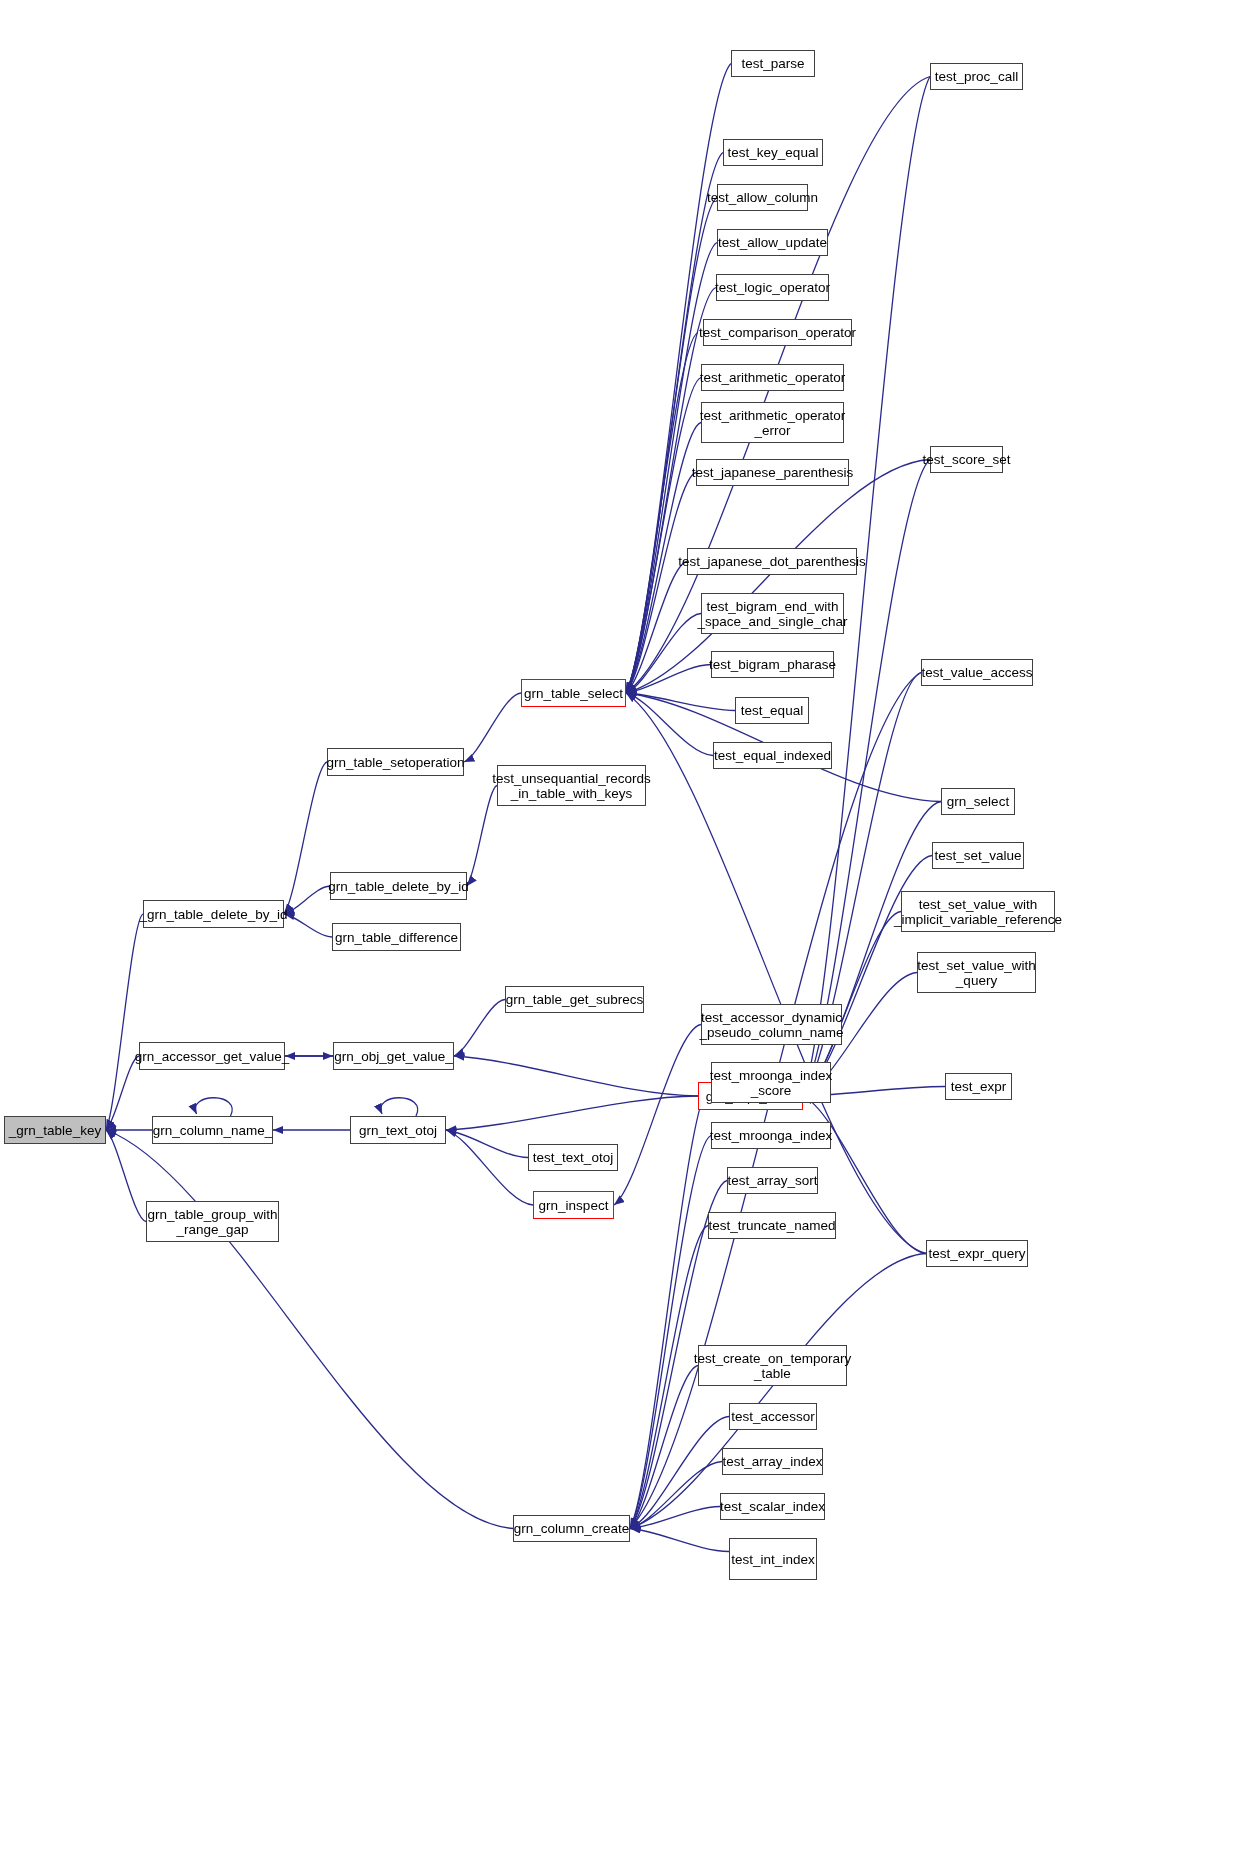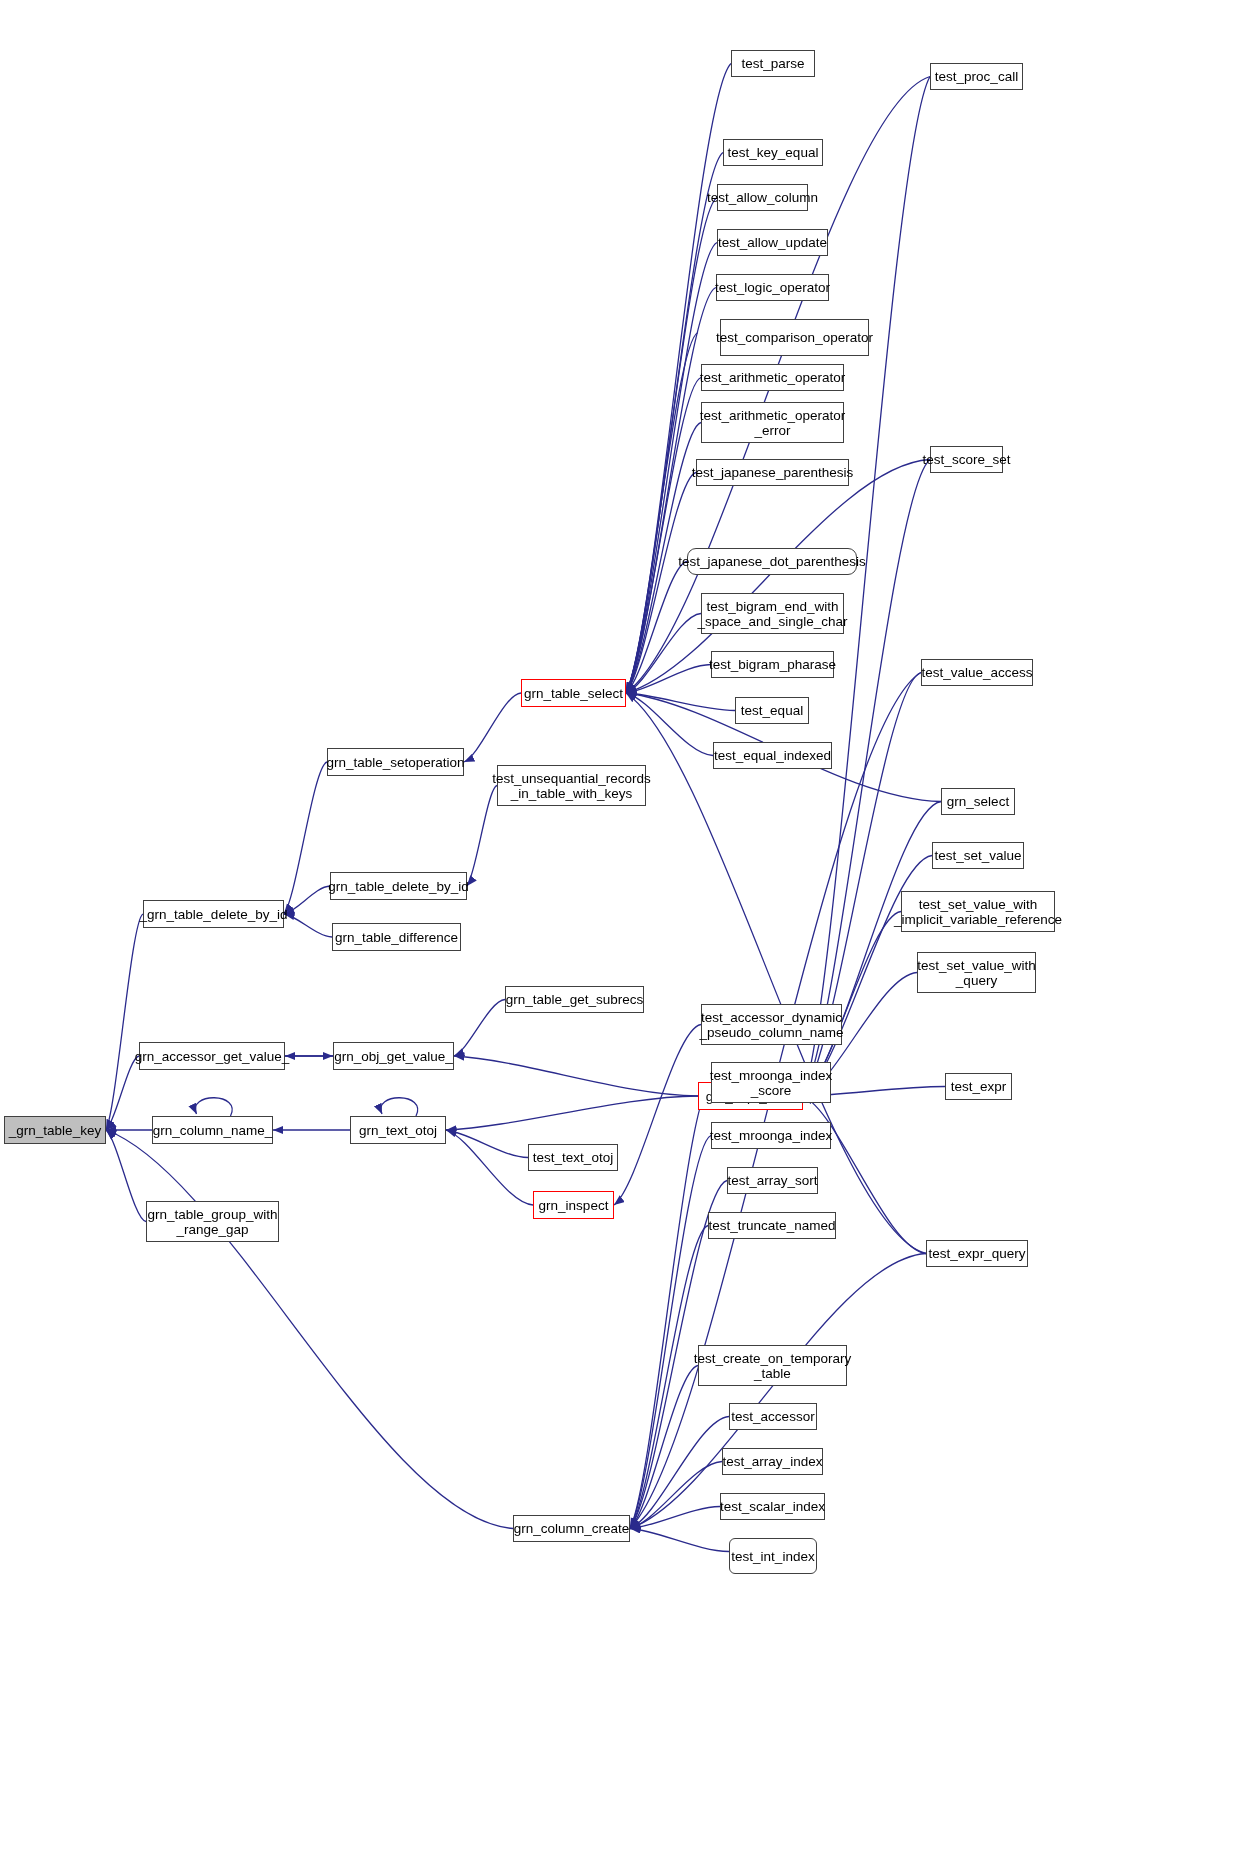"test_comparison_operator" div.node { height: 37px -> 27px; left: 720px -> 703px }
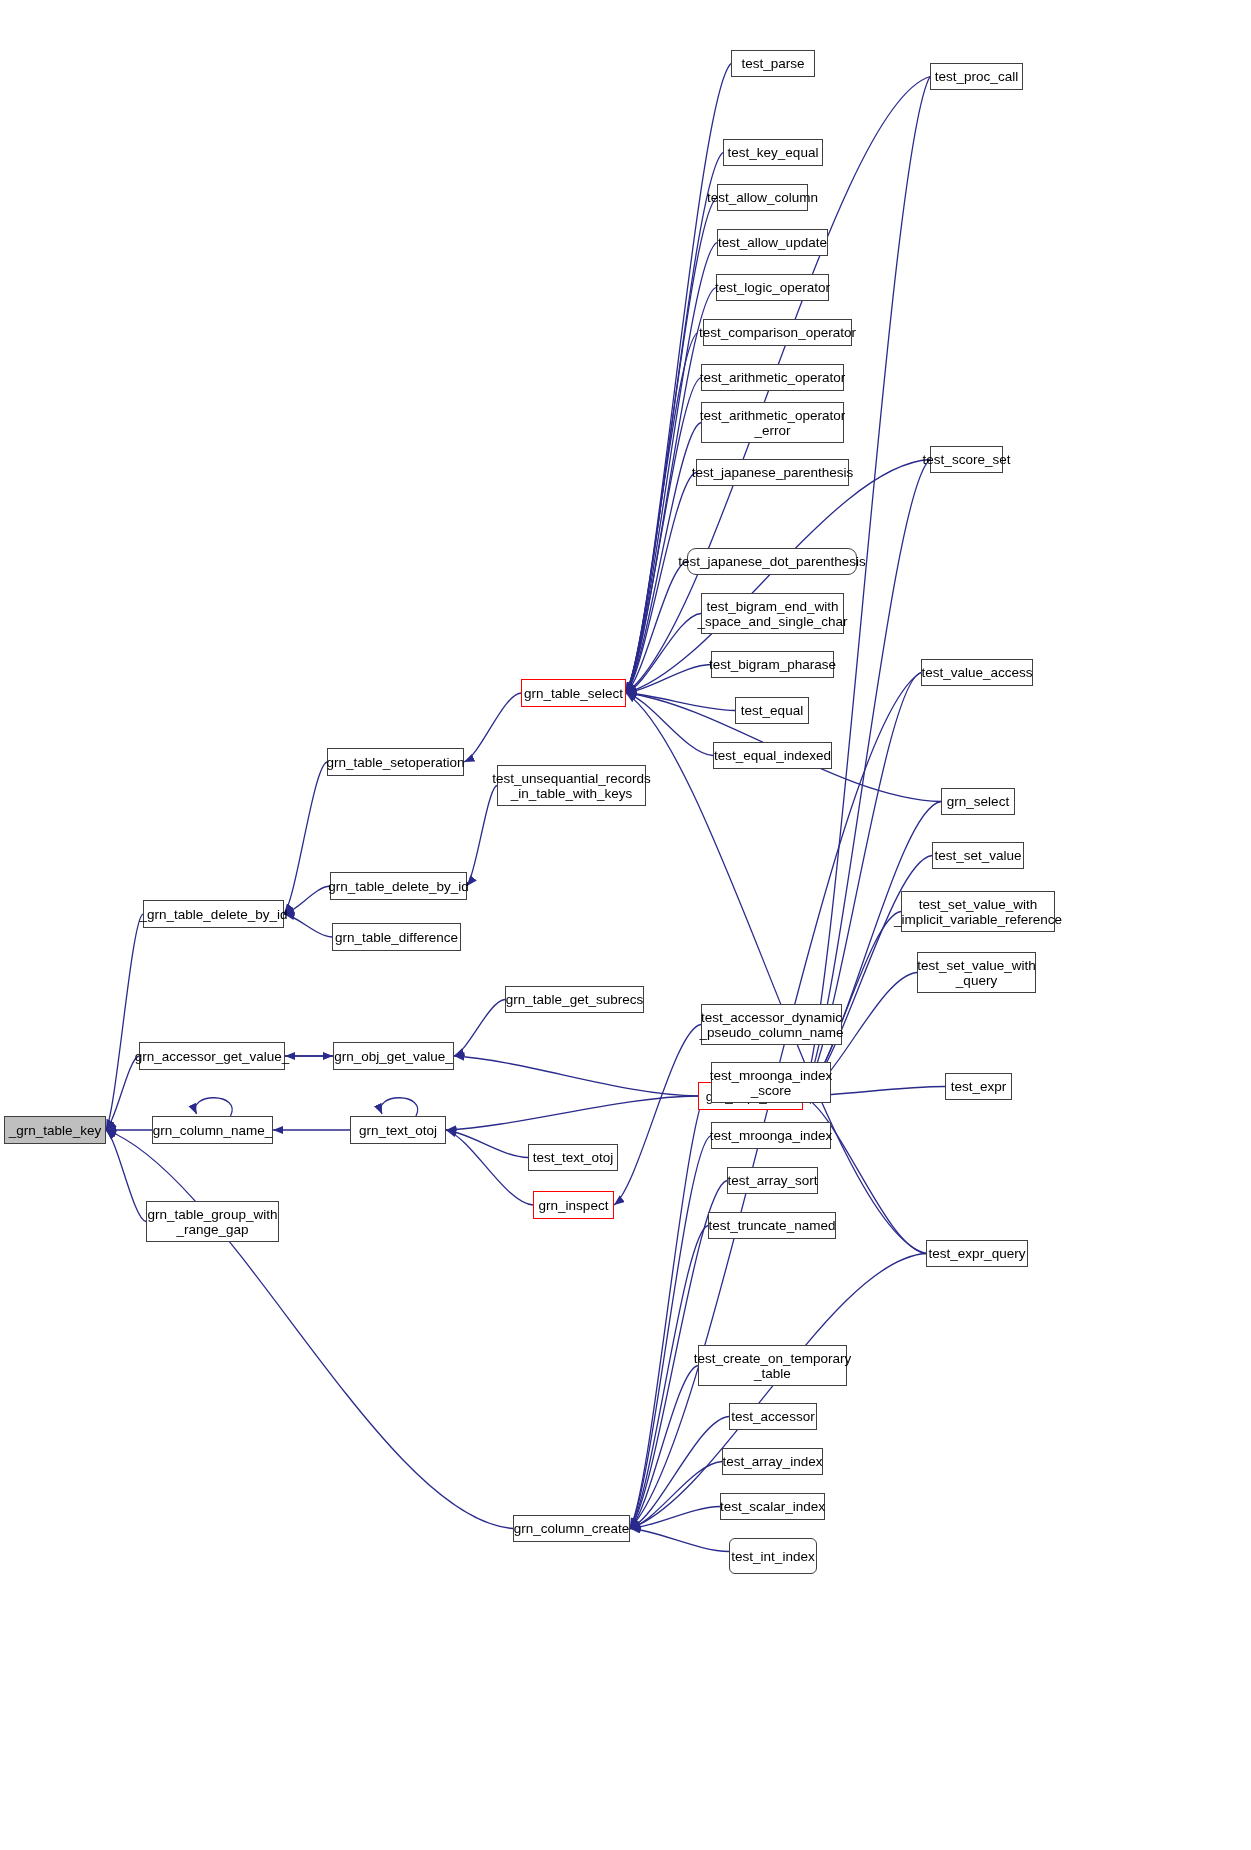"test_japanese_dot_parenthesis" div.node { border-radius: 9px -> none }
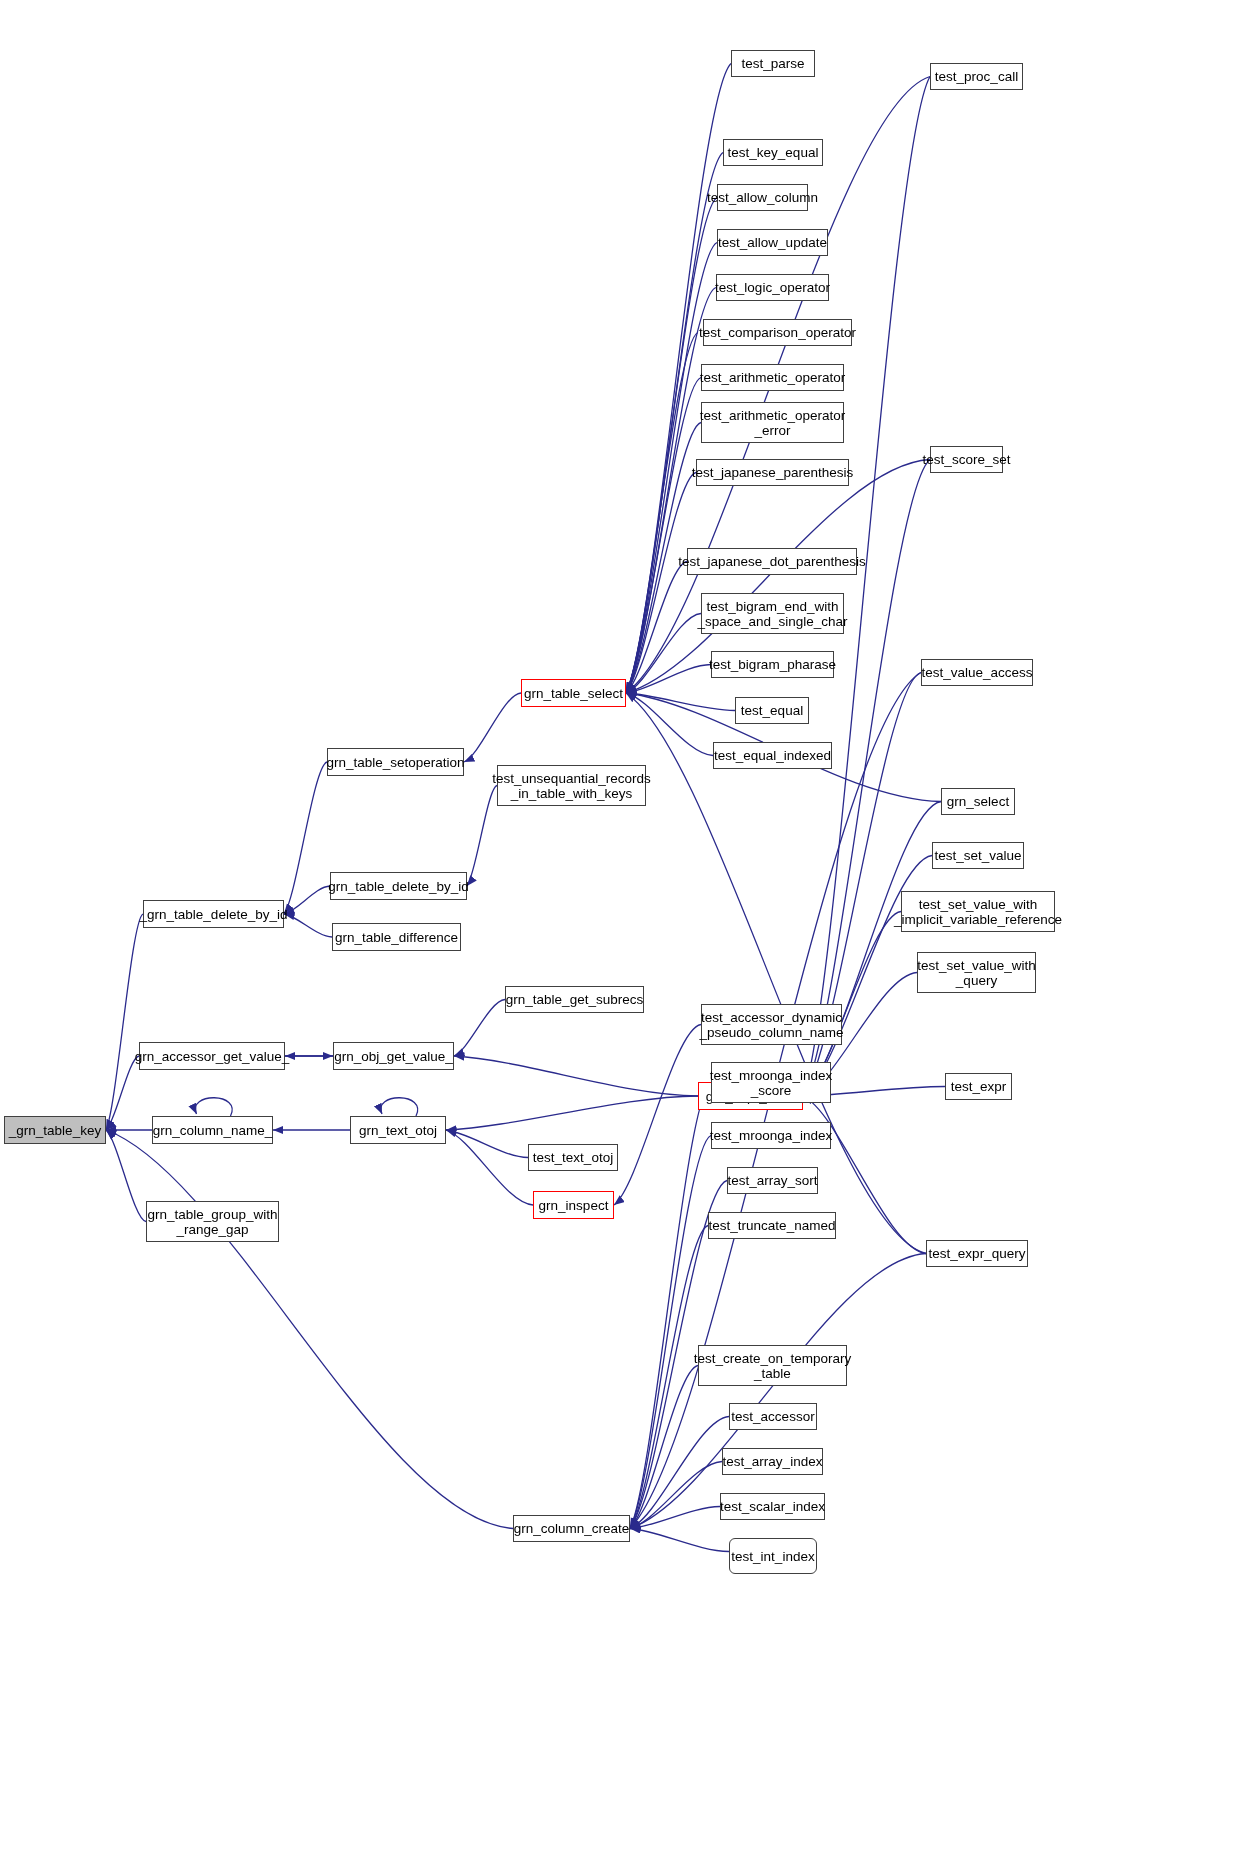"test_int_index" div.node { border-radius: 6px -> none; height: 36px -> 42px }
